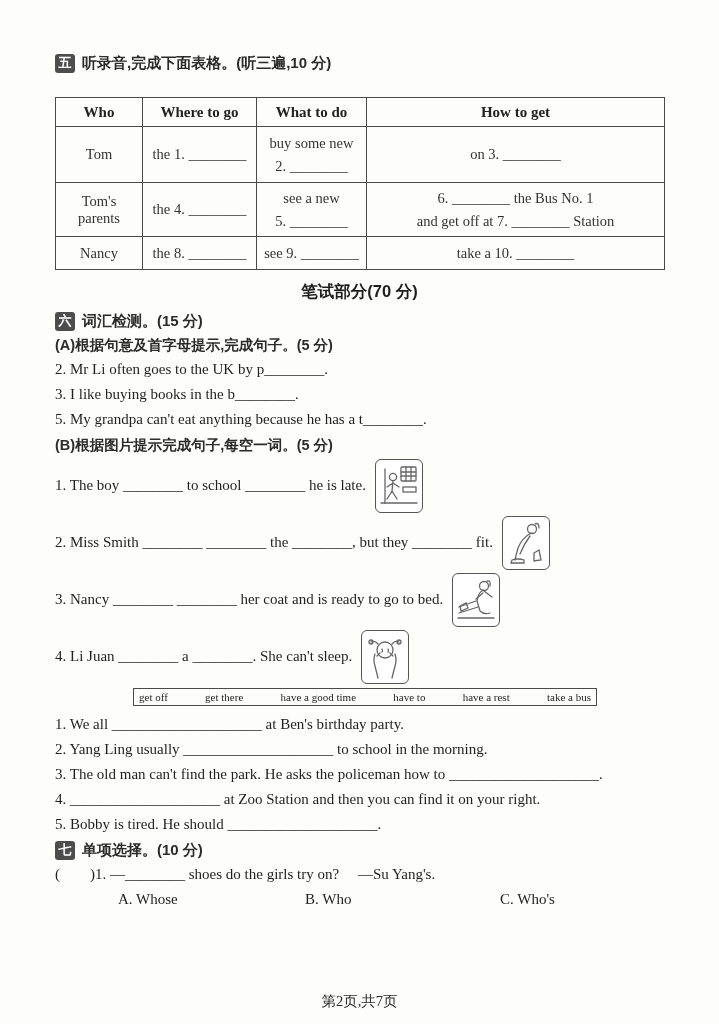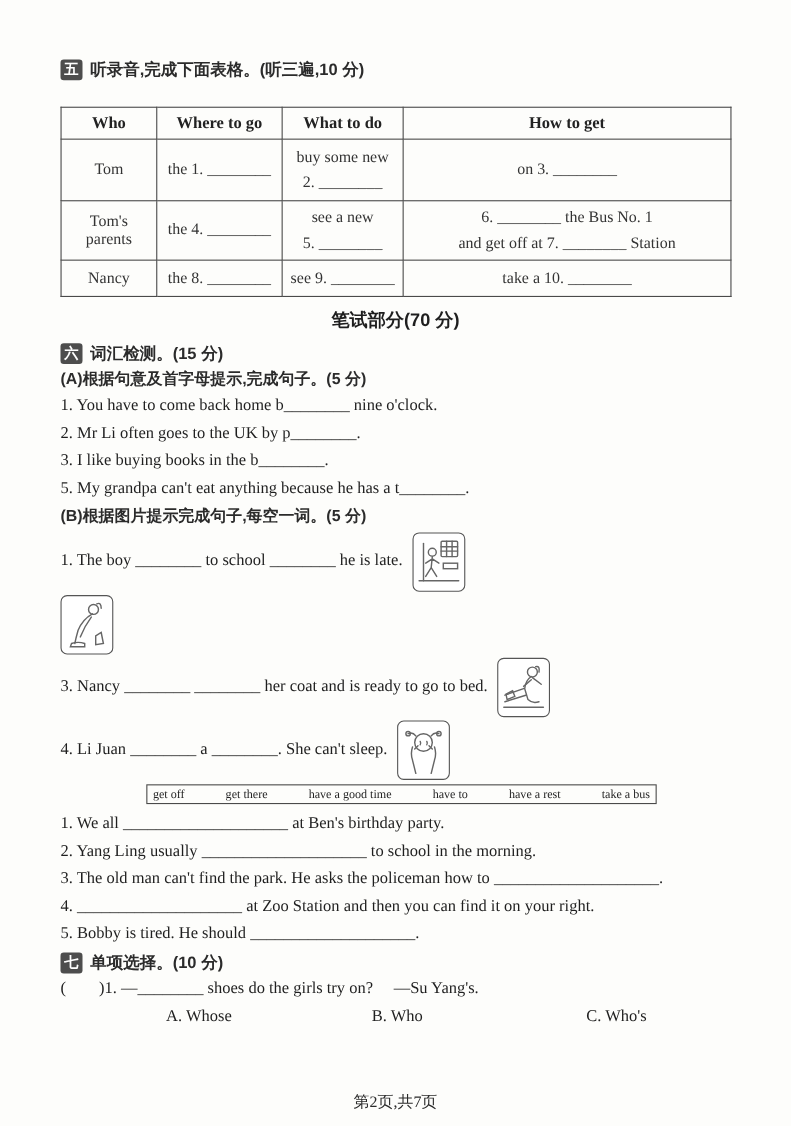"1. You have to come" div.item { html: <div>1. You have to come back home b________ nine o'clock.</div> -> none }
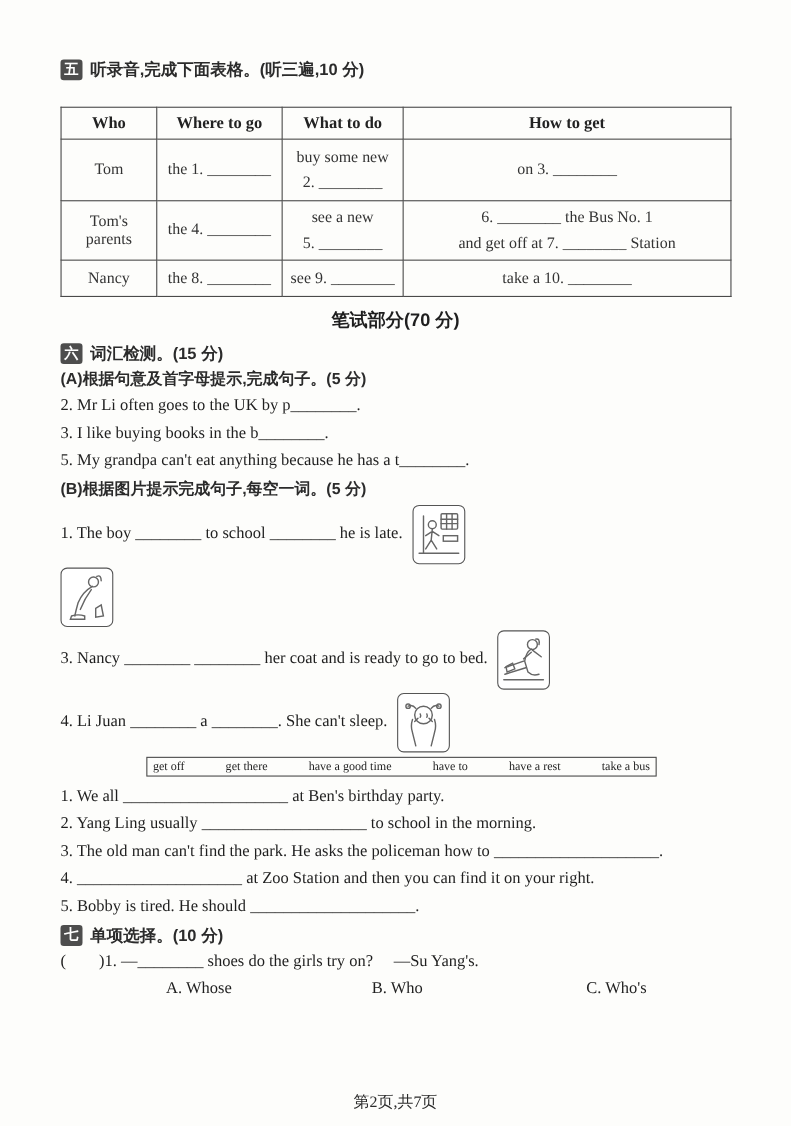"2. Miss Smith ________ ________" span { html: none -> <span>2. Miss Smith ________ ________ the ________, but they ________ fit.</span> }
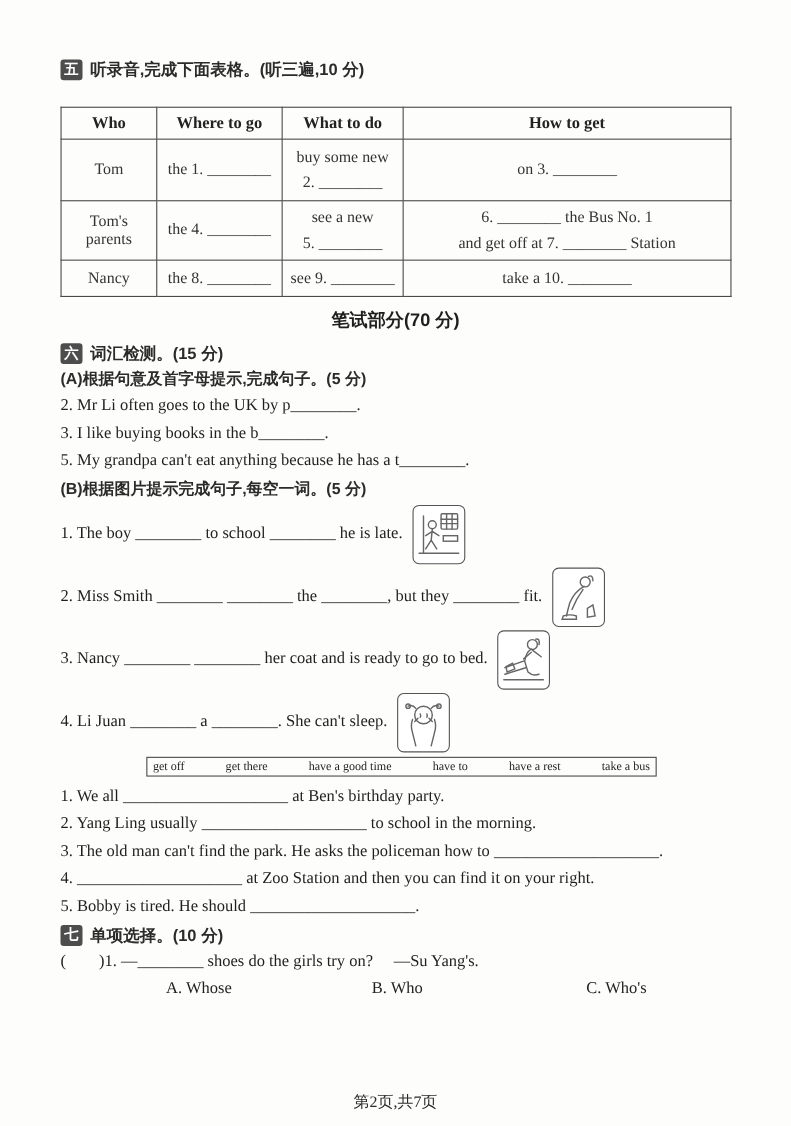"A. Whose" .options { margin-left: 96px -> 63px }
